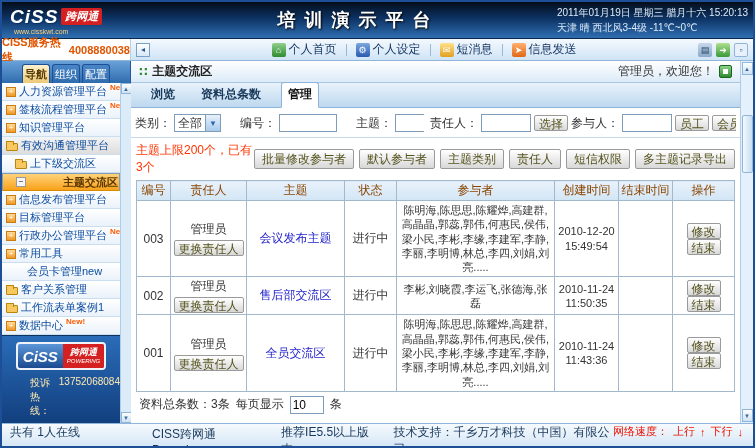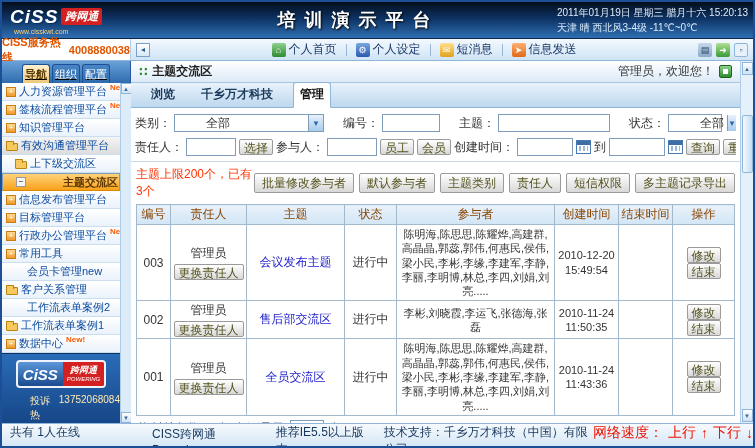"导航" .side-tabs { text-decoration: underline -> none }
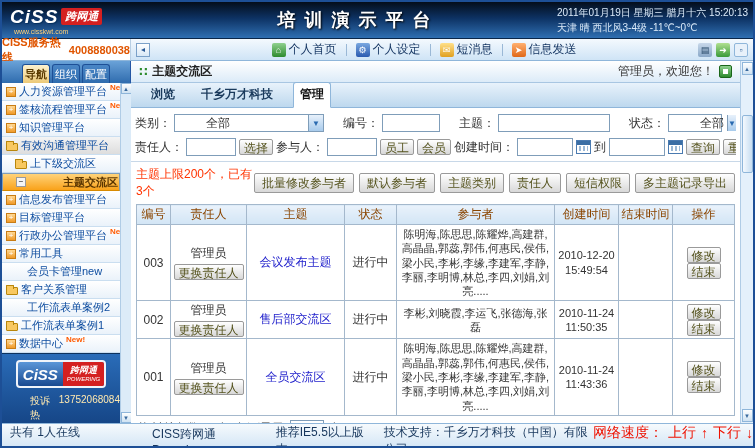"千乡万才科技" span.m-tab { text: 千乡万才科技 -> 资料总条数 }
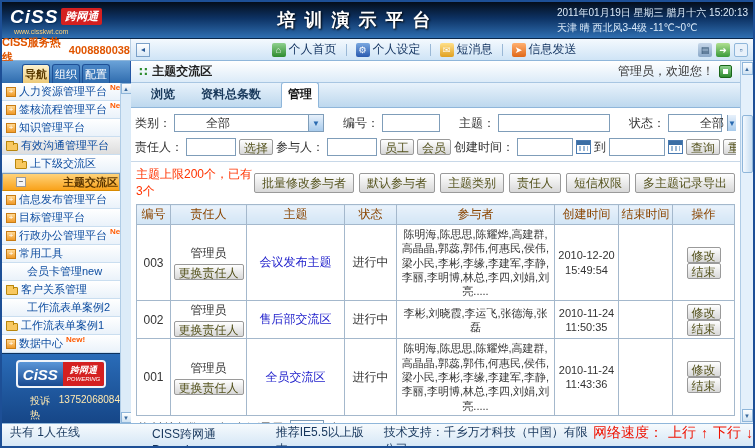"类别：" .m-filters { flex-direction: column -> row }
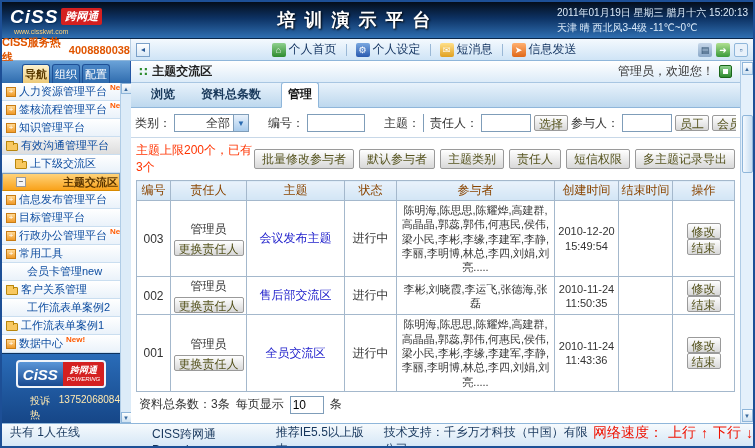"全部" .sel { padding-left: 28px -> none }
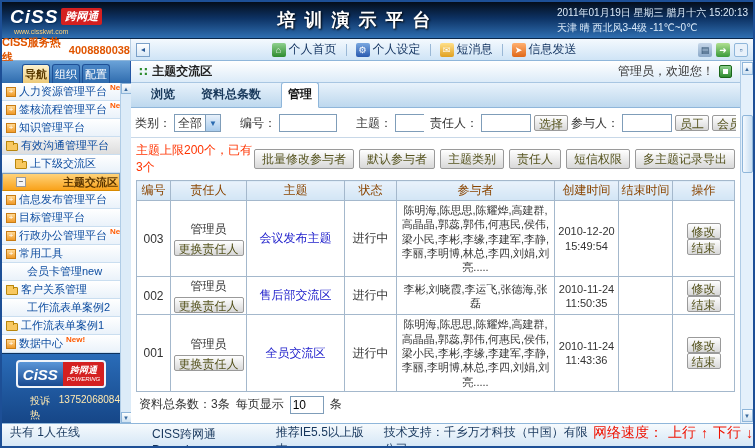"工作流表单案例2" div.side-item { html: <div> <span></span> <span>工作流表单案例2</span> </div> -> none }
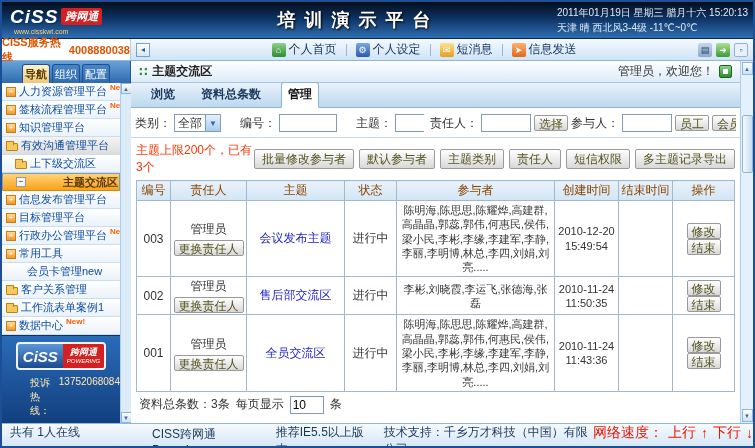"网络速度：" .ftr-right { font-size: 14px -> 11px; padding-right: 0 -> 10px }
